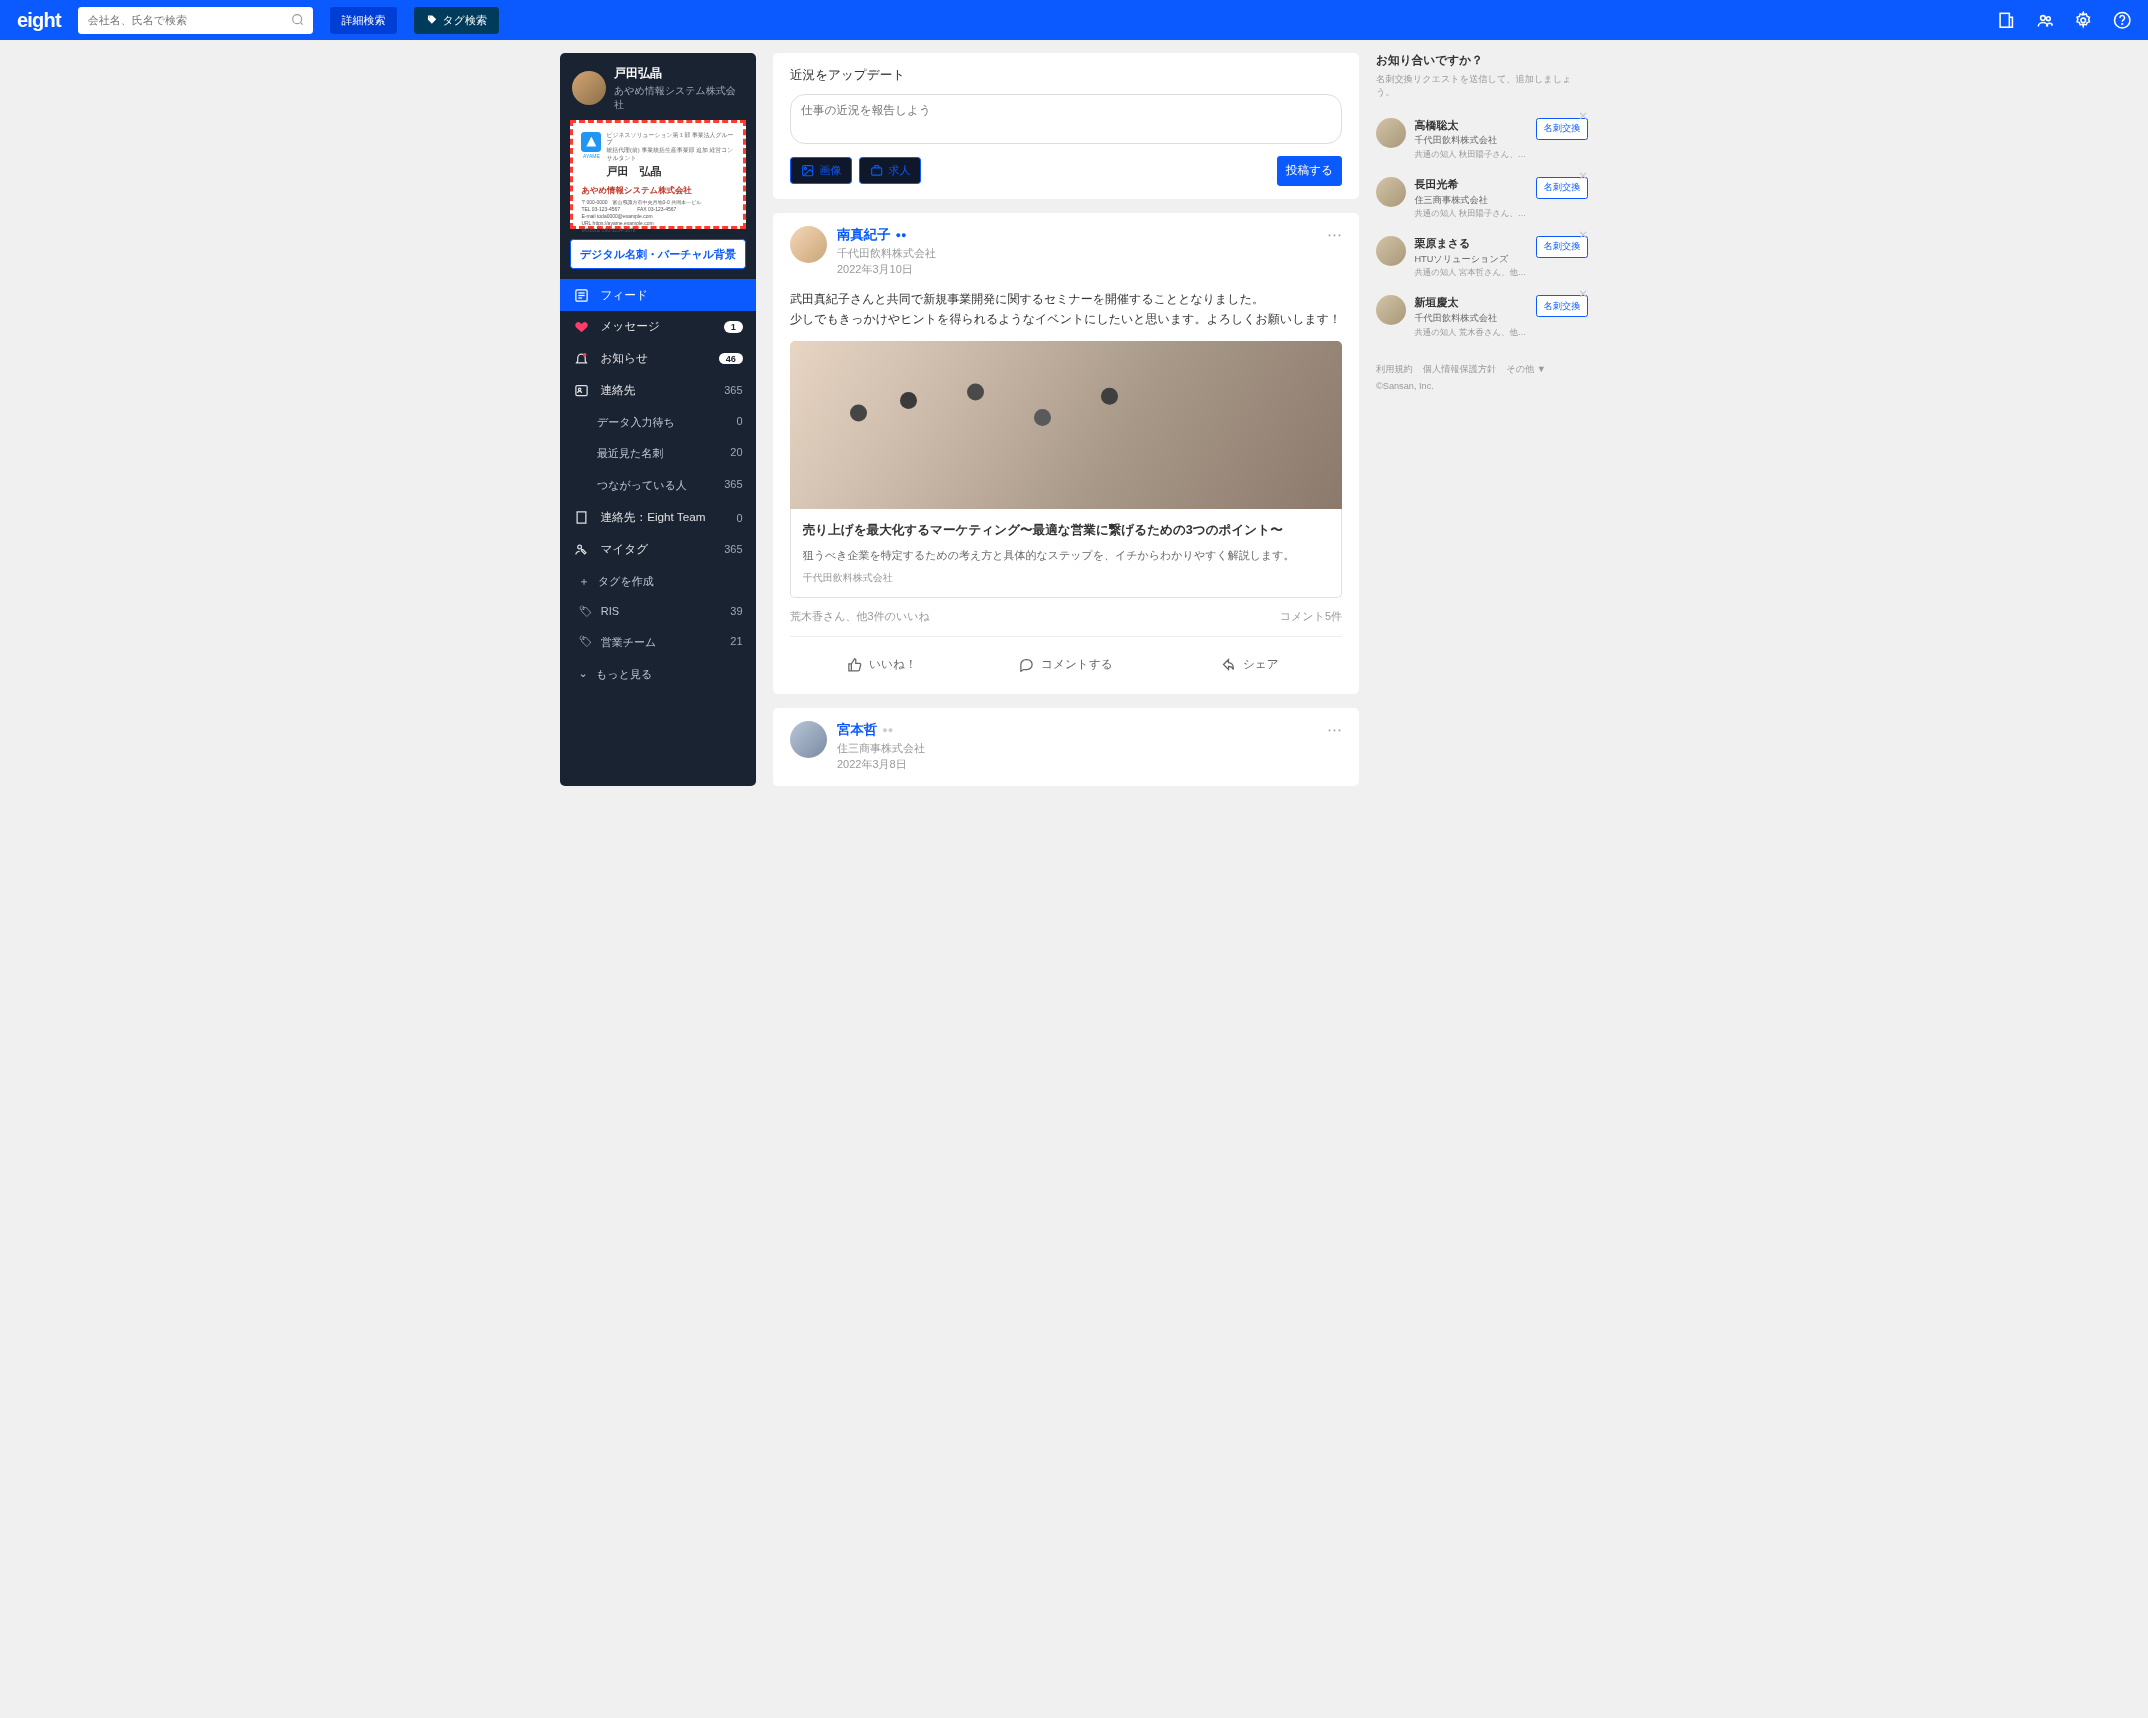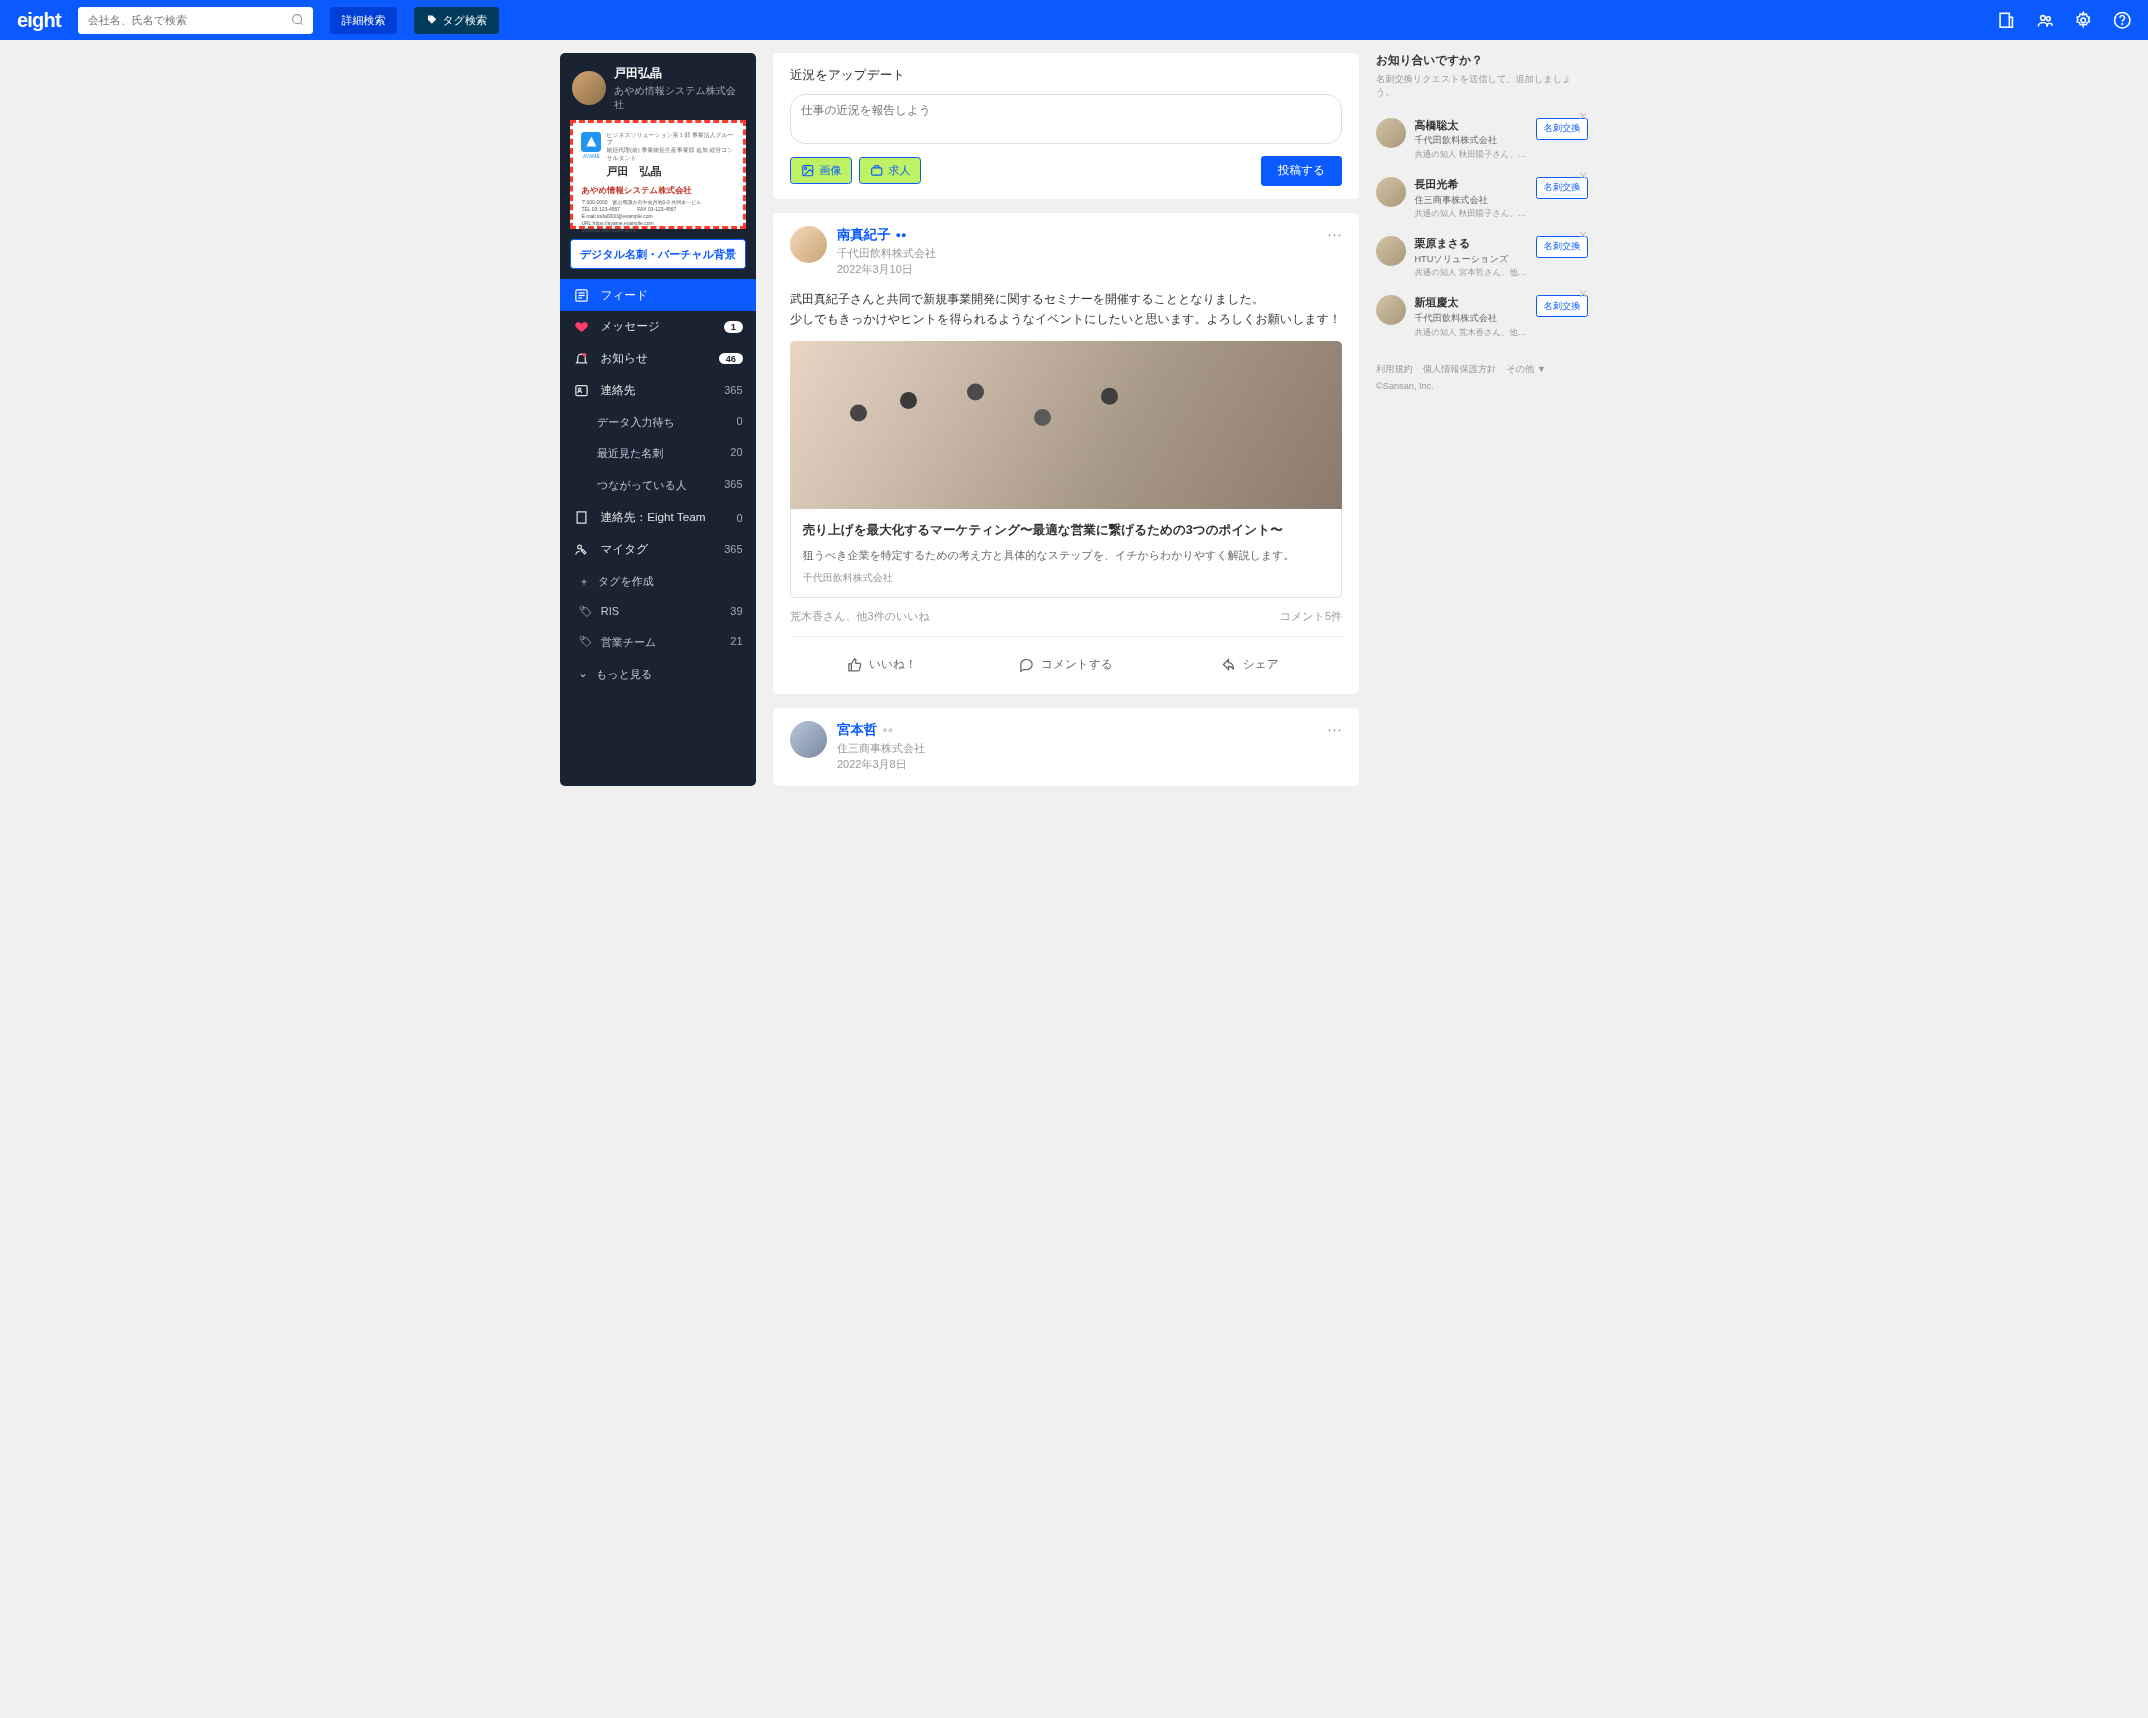"画像" .btn-outline { background: #bef264 -> #0f172a }
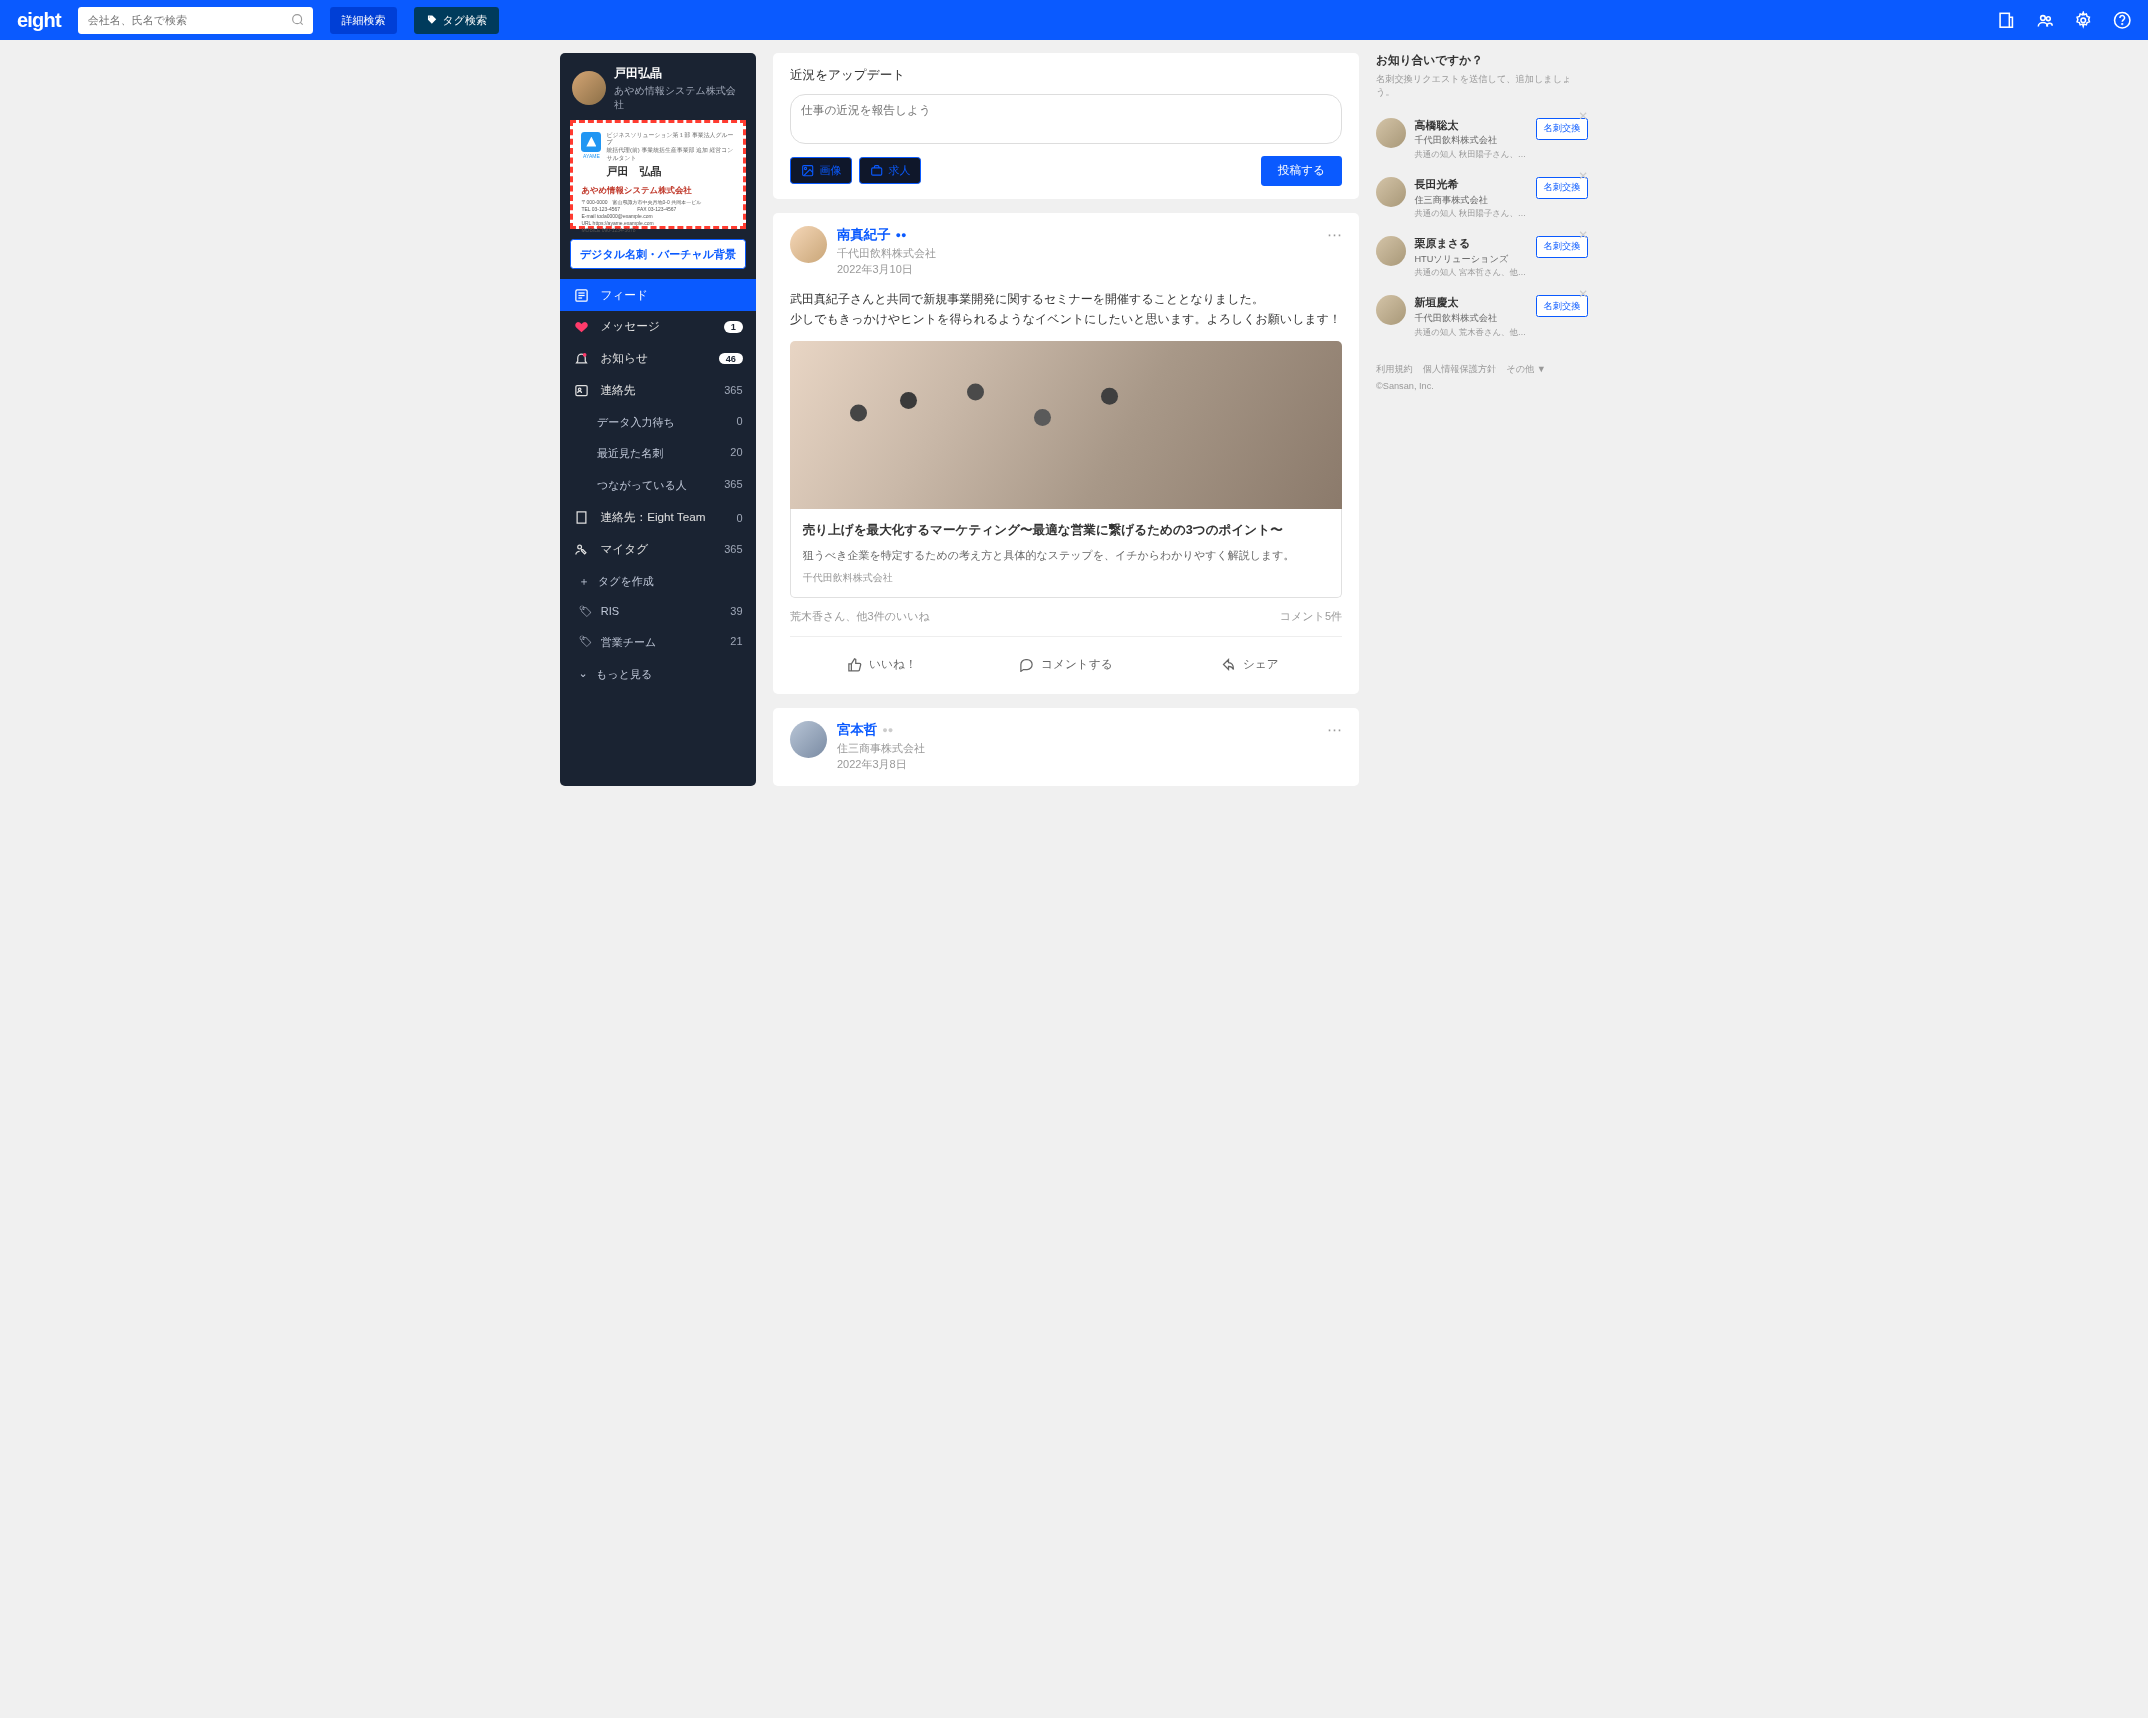"投稿する" .btn-primary { padding: 0 17px -> 0 9px }
